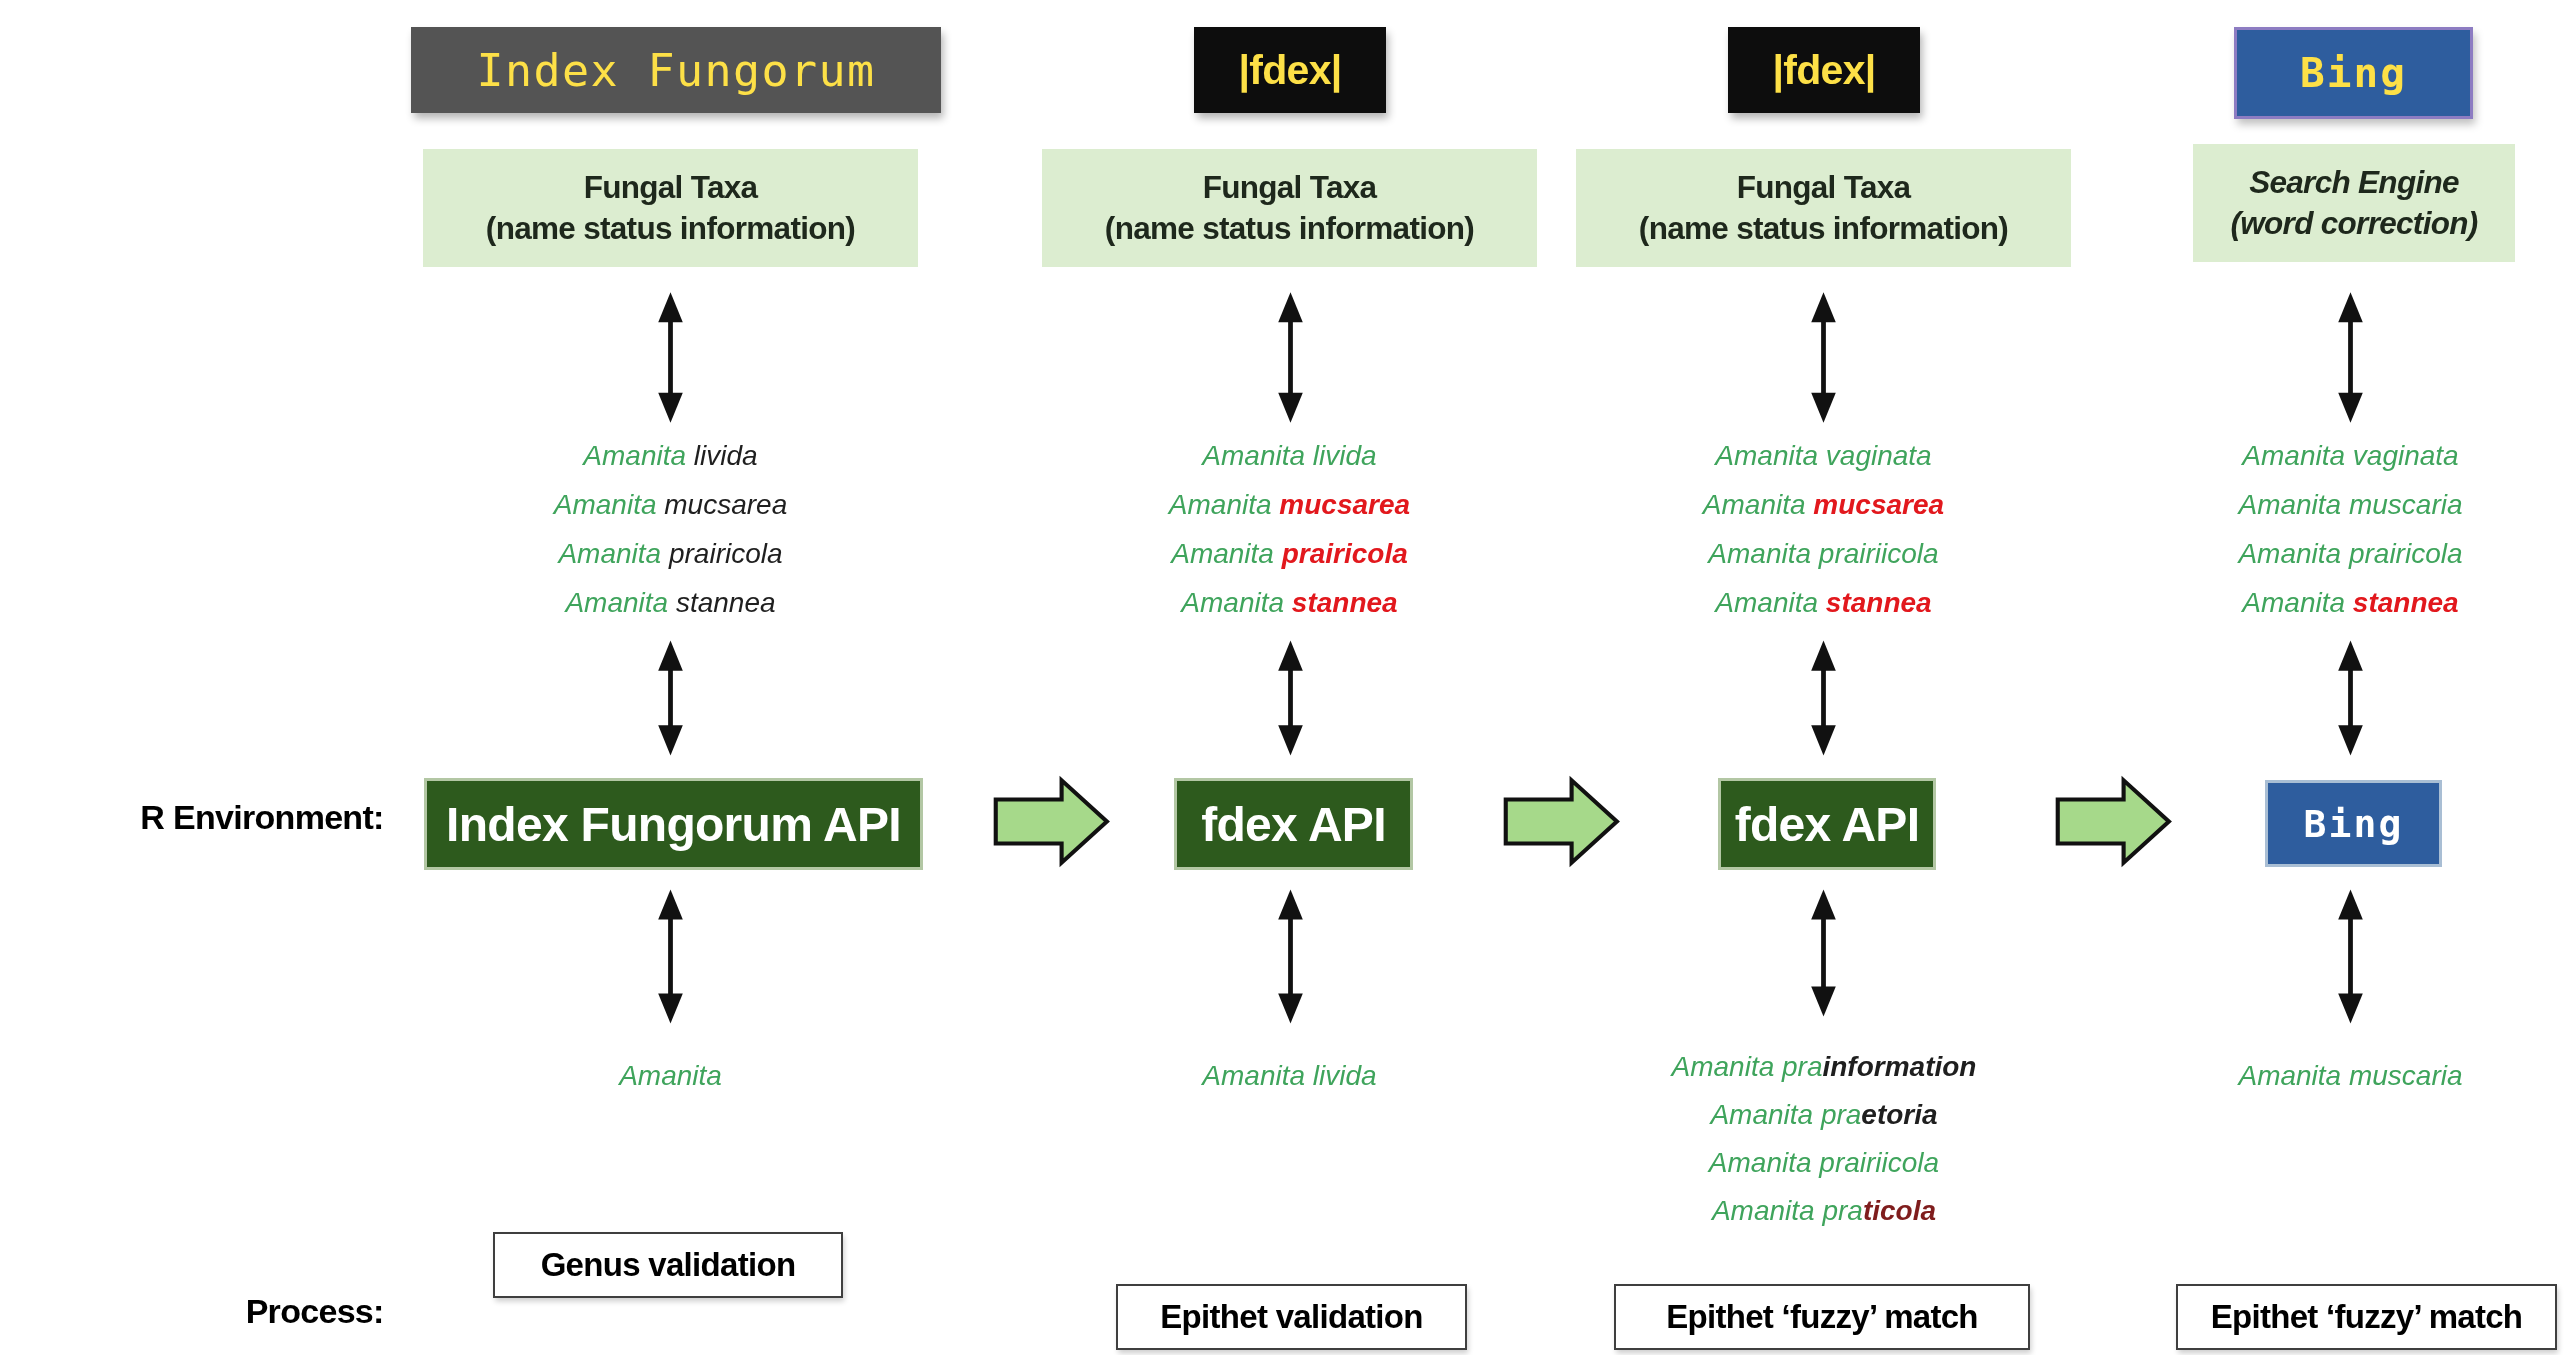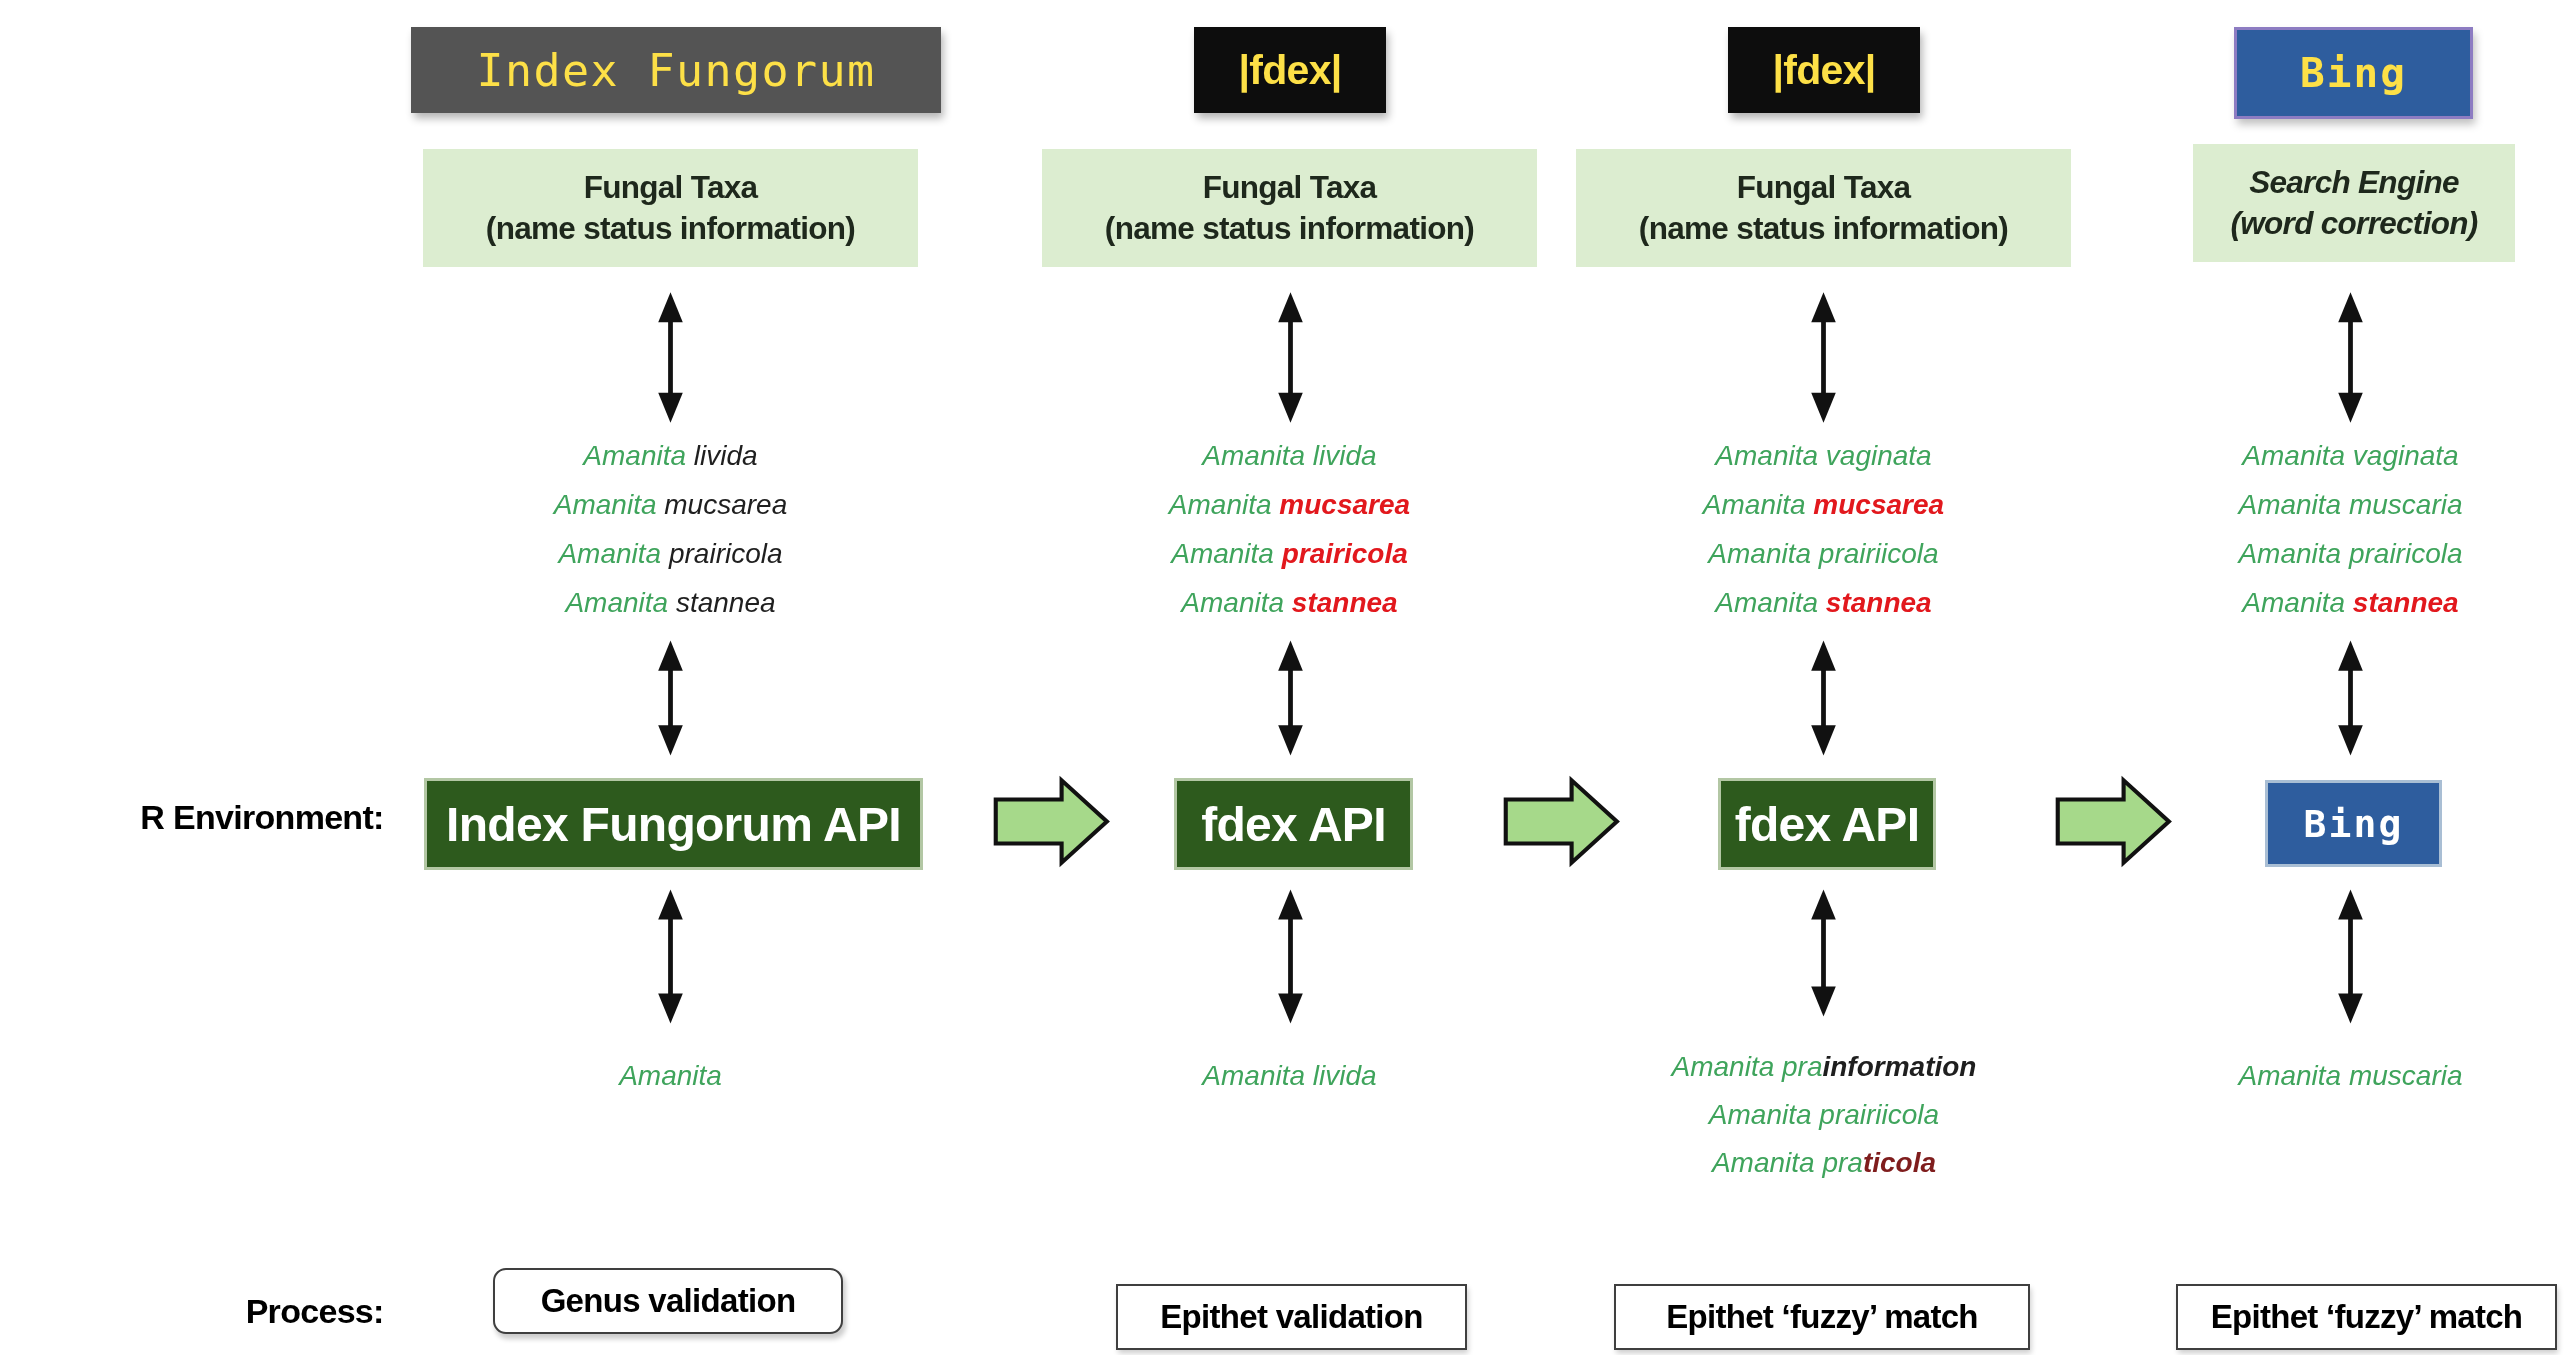"Amanita praetoria" div.species-line { html: none -> <div><span>Amanita pra</span><span>etoria</span></div> }
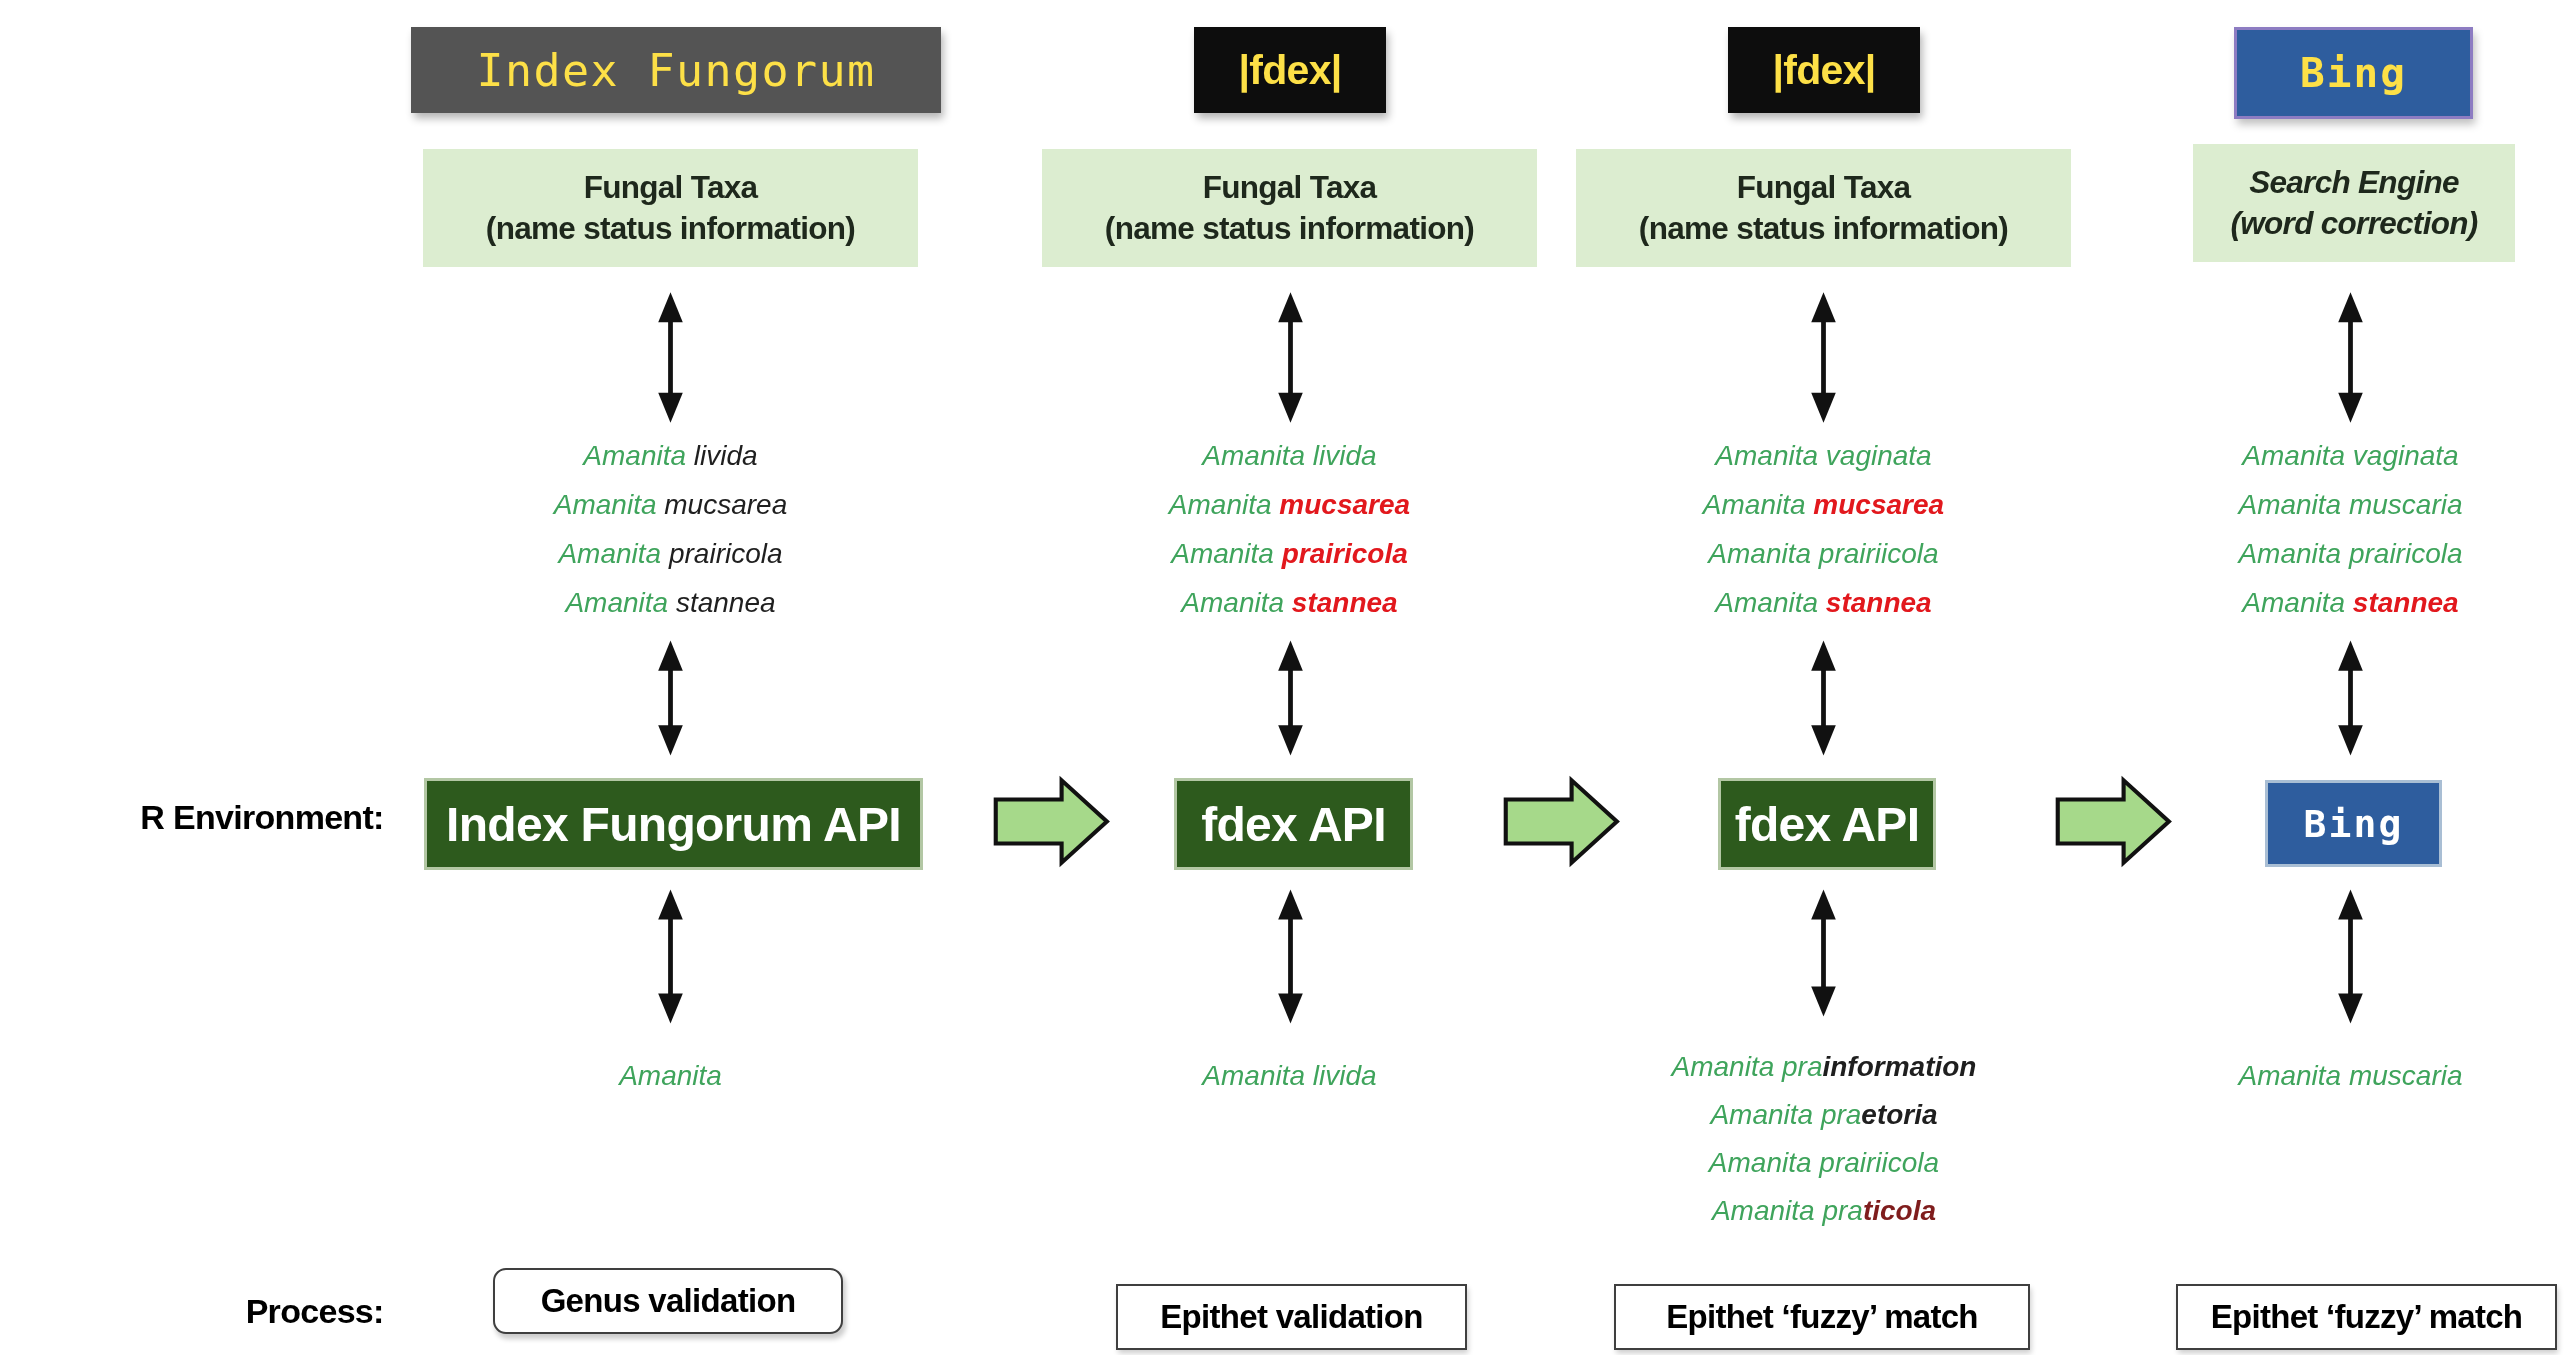"Genus validation" div.abs { border-radius: 13px -> none; top: 1268px -> 1232px }
